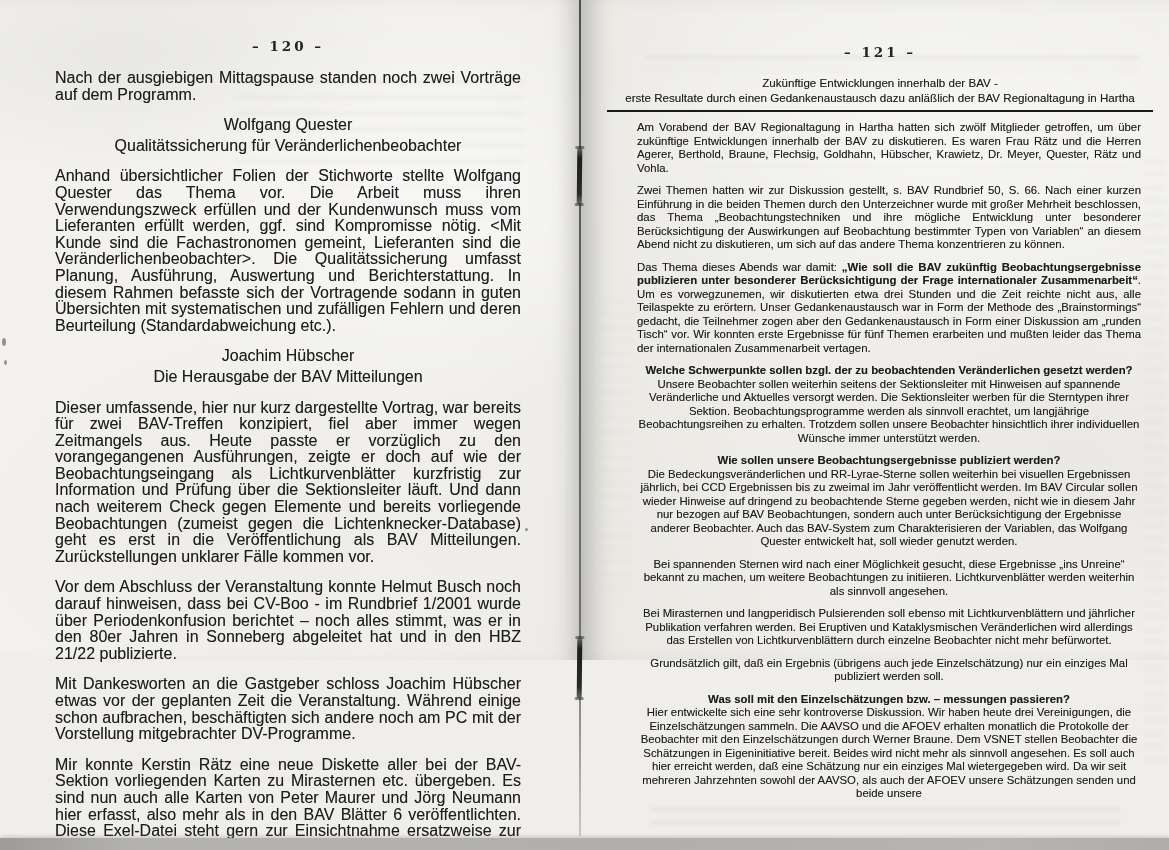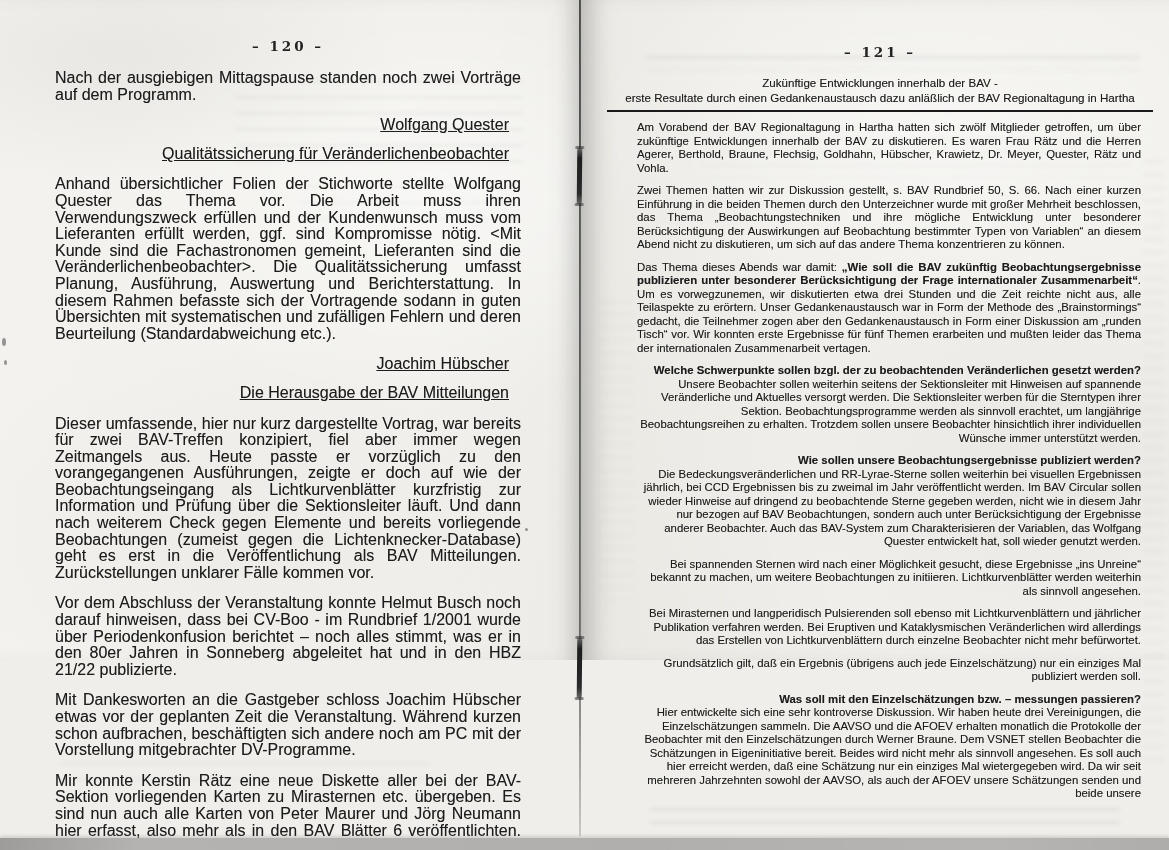"Wolfgang Quester" .col-left .talk-head p { margin: 12px -> 4px; text-align: right -> center; text-decoration: underline -> none }
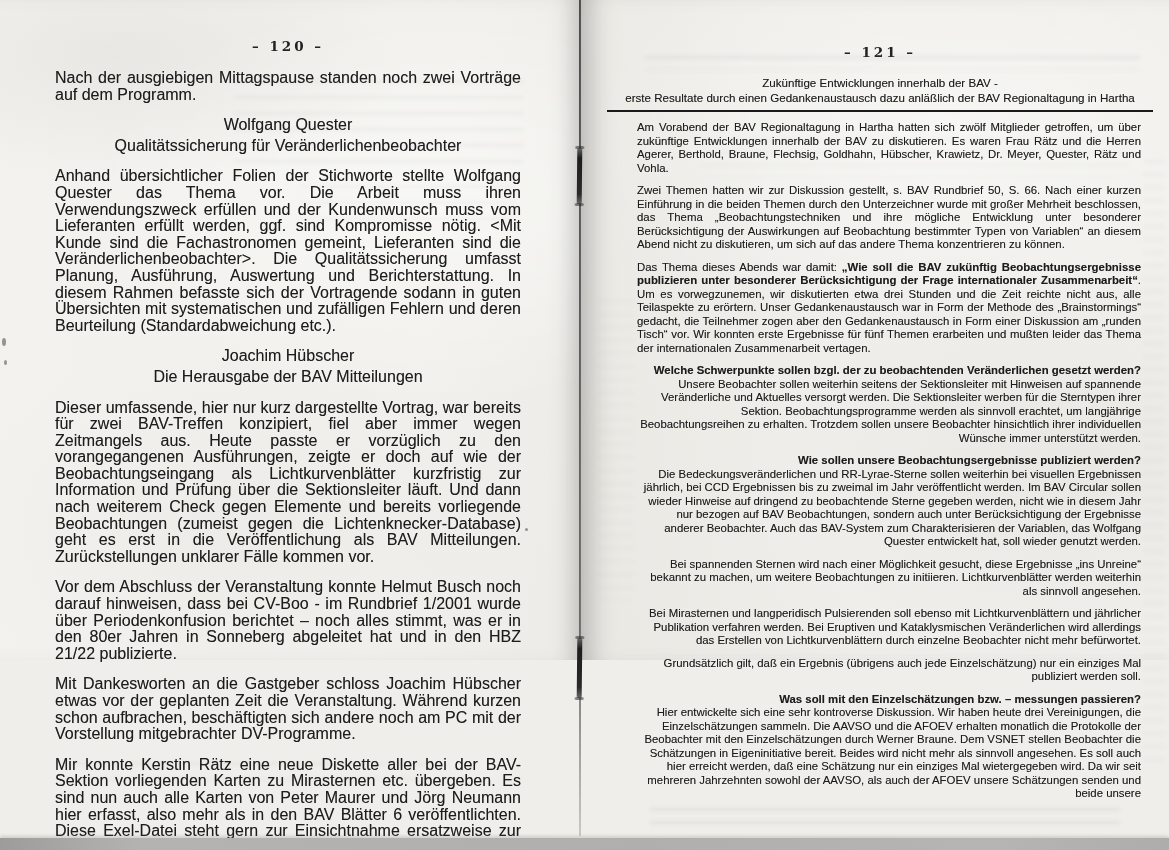"Welche Schwerpunkte sollen bzgl. der" .col-right p { text-align: right -> center }
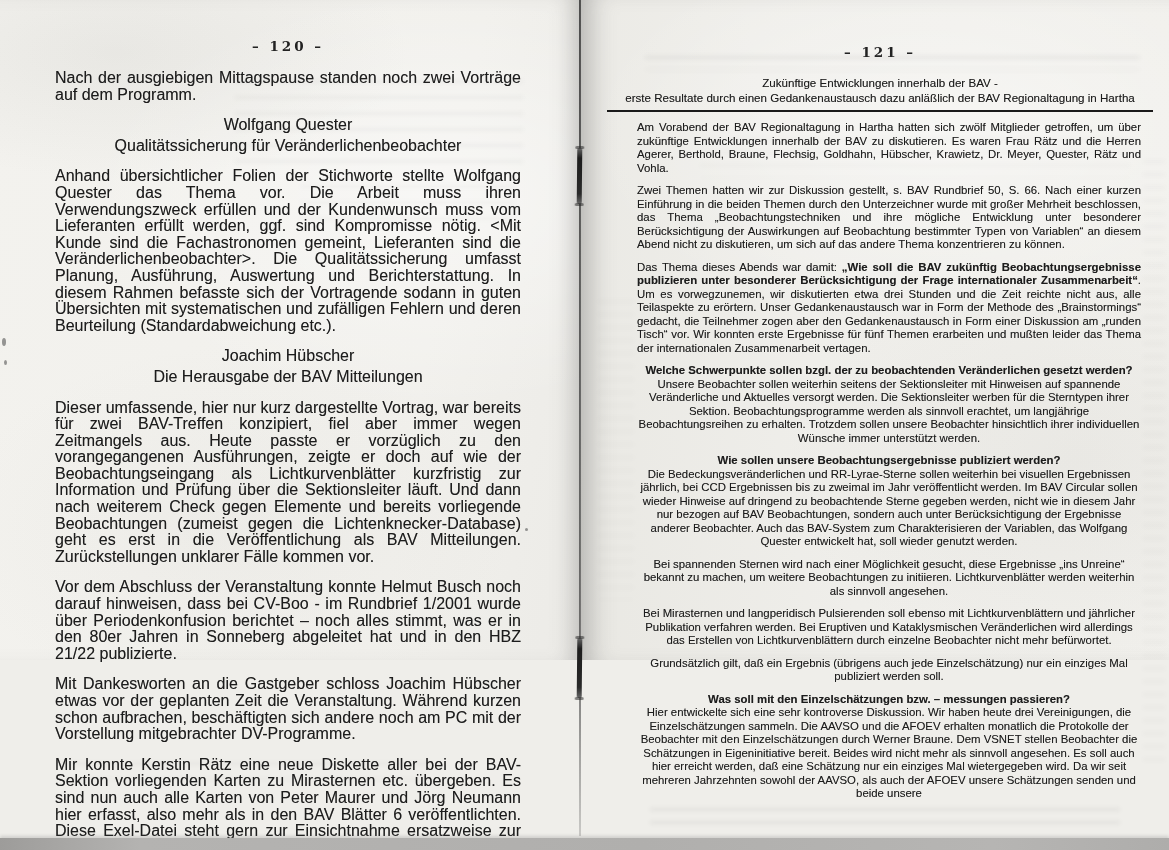"Mit Dankesworten an die Gastgeber" p { text: kurzen -> einige }
